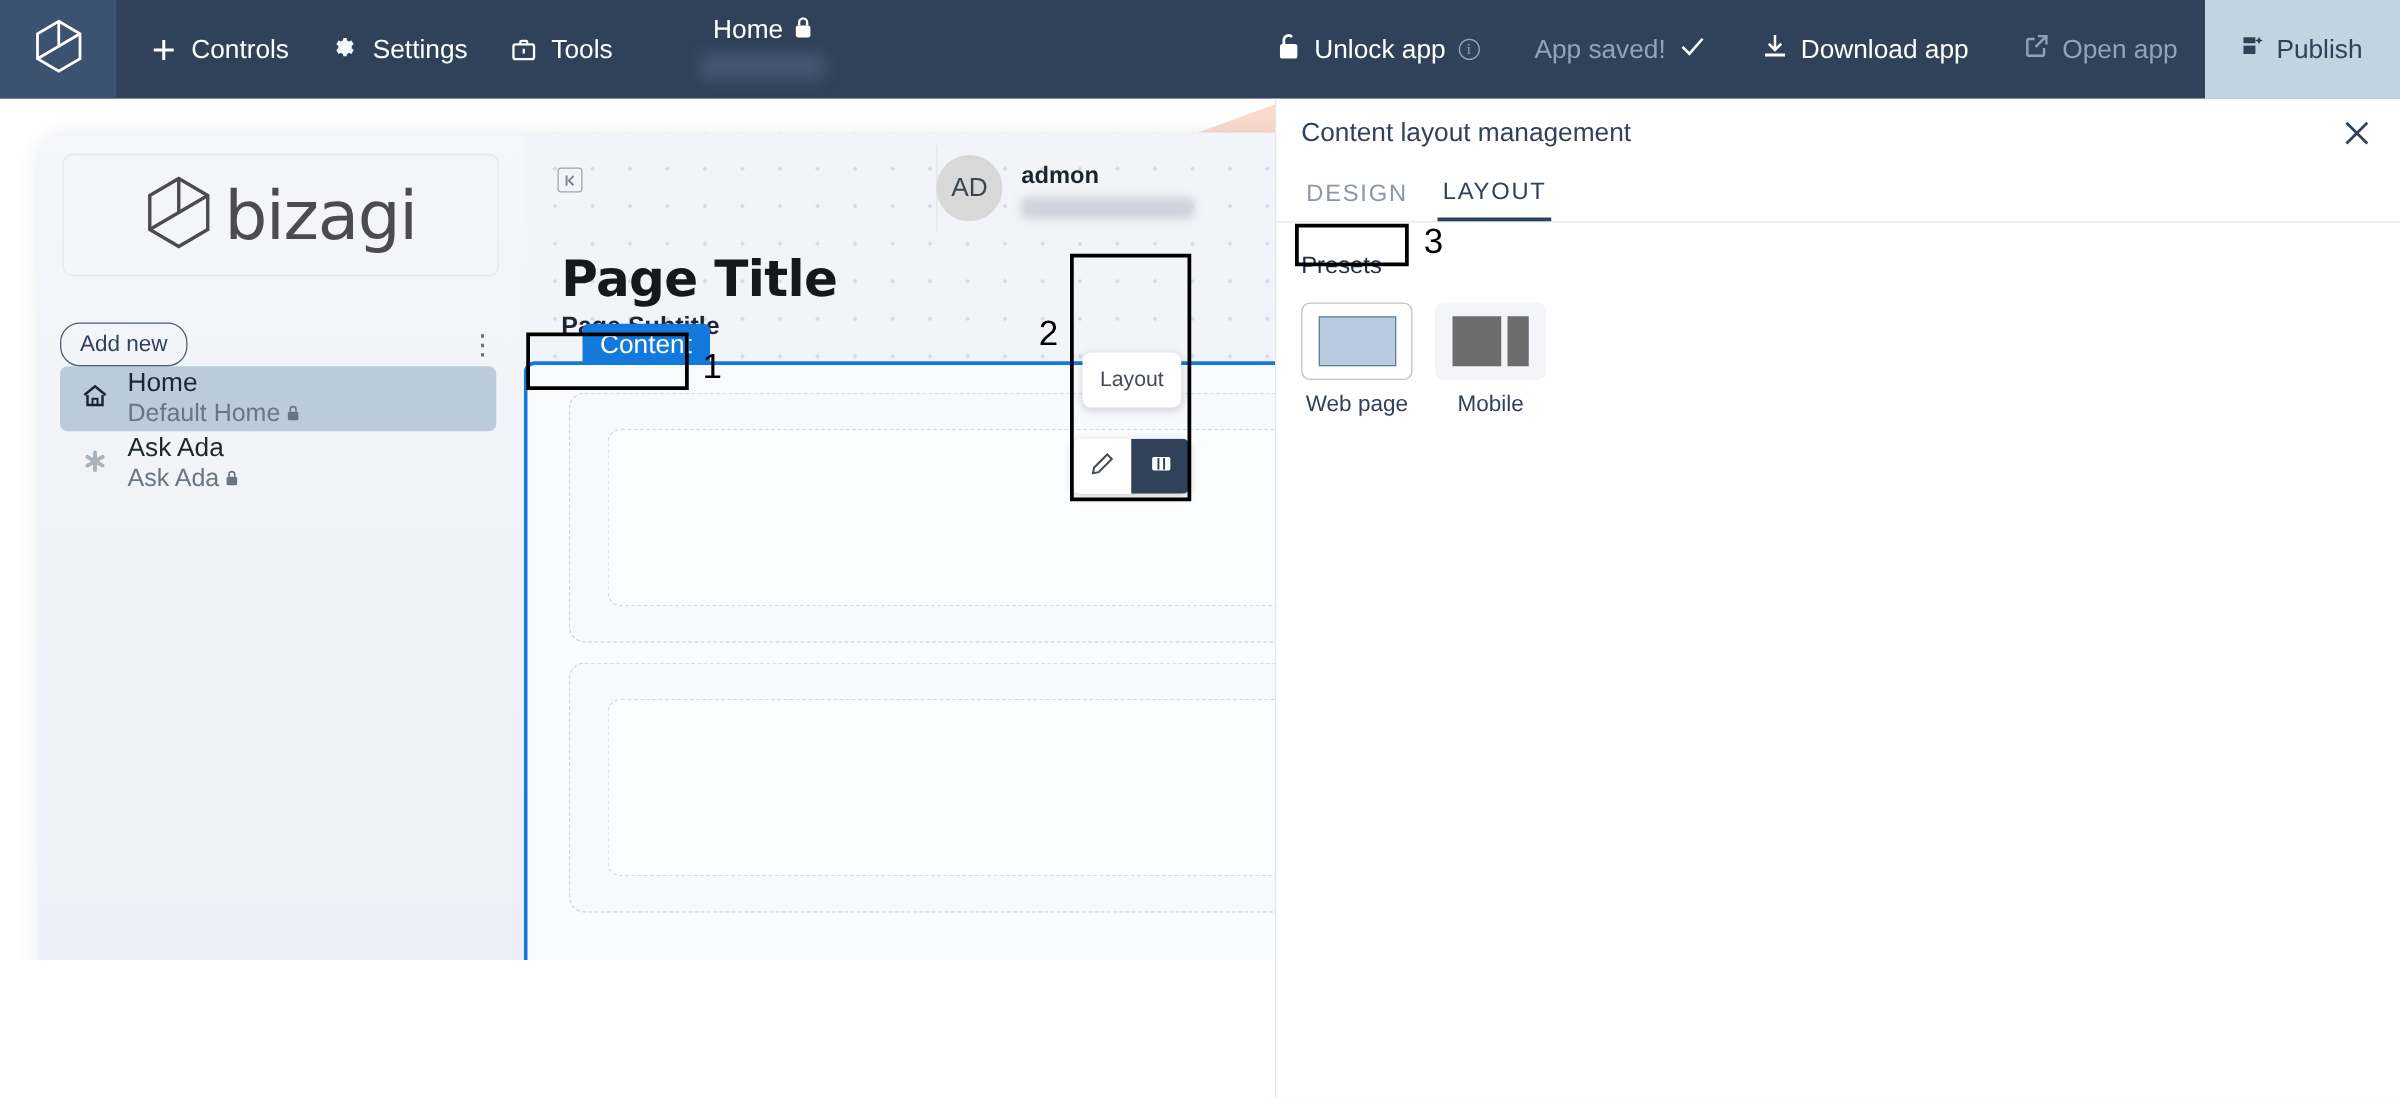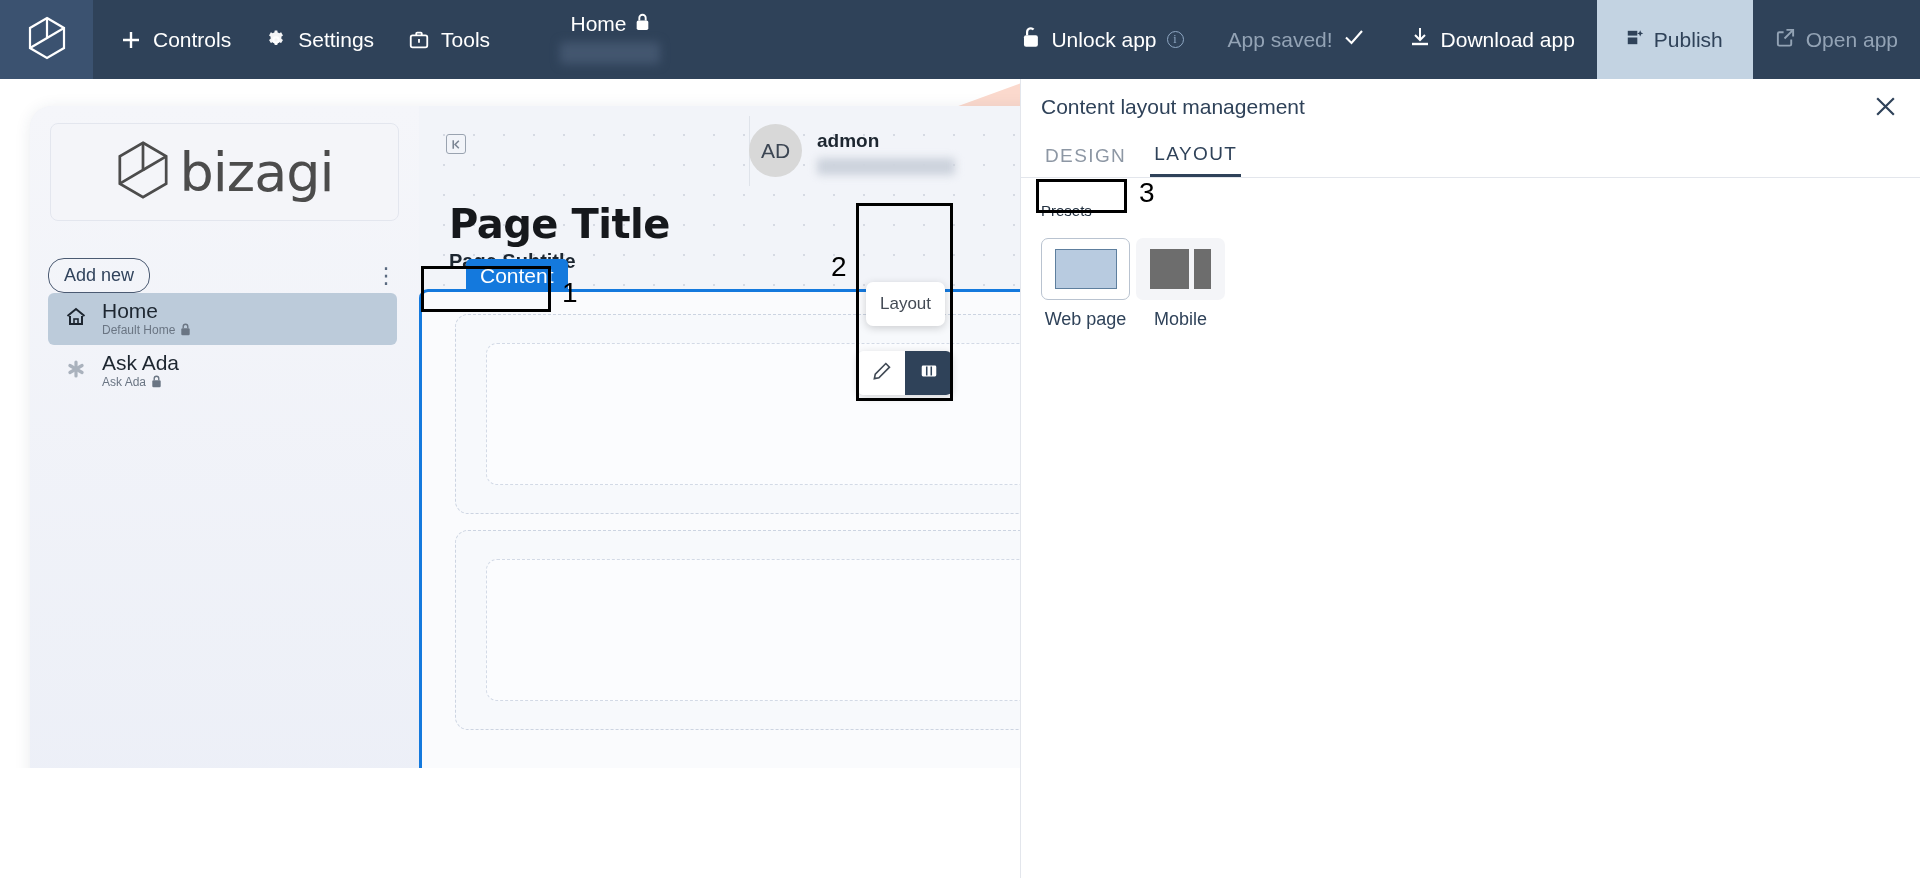"Publish" div.rt-item { order: before "Open app" -> after "Open app" }
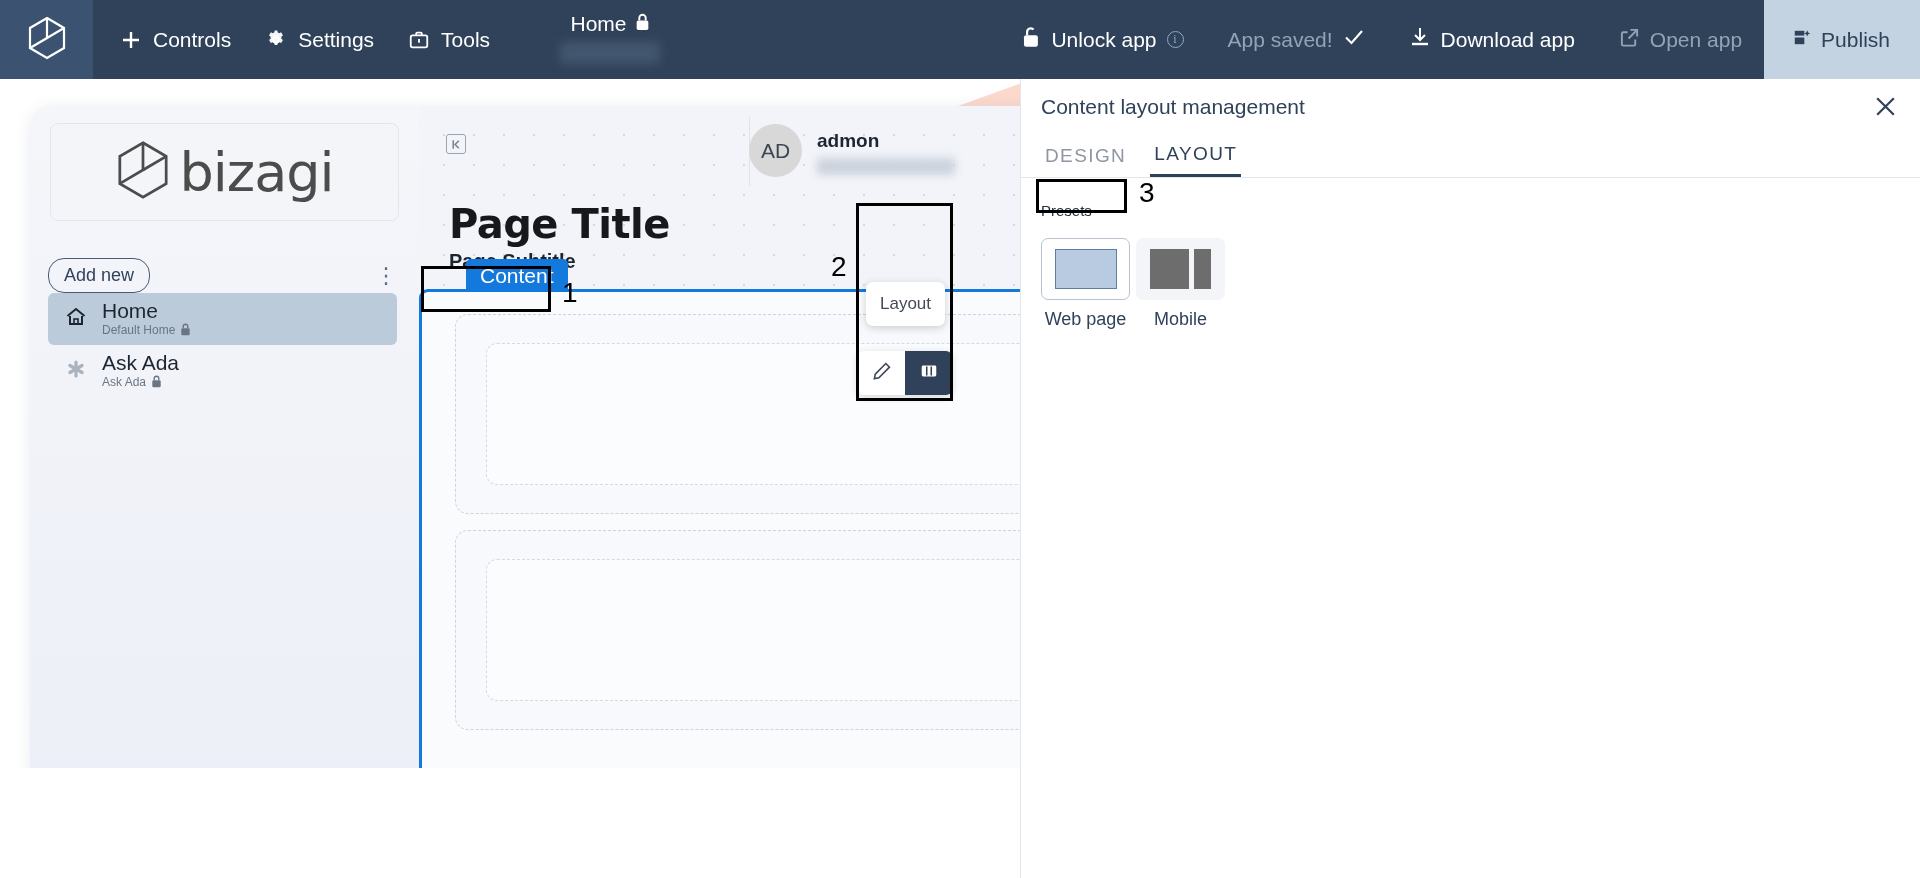"Presets" .rp-section-label { font-size: 15px -> 19px }
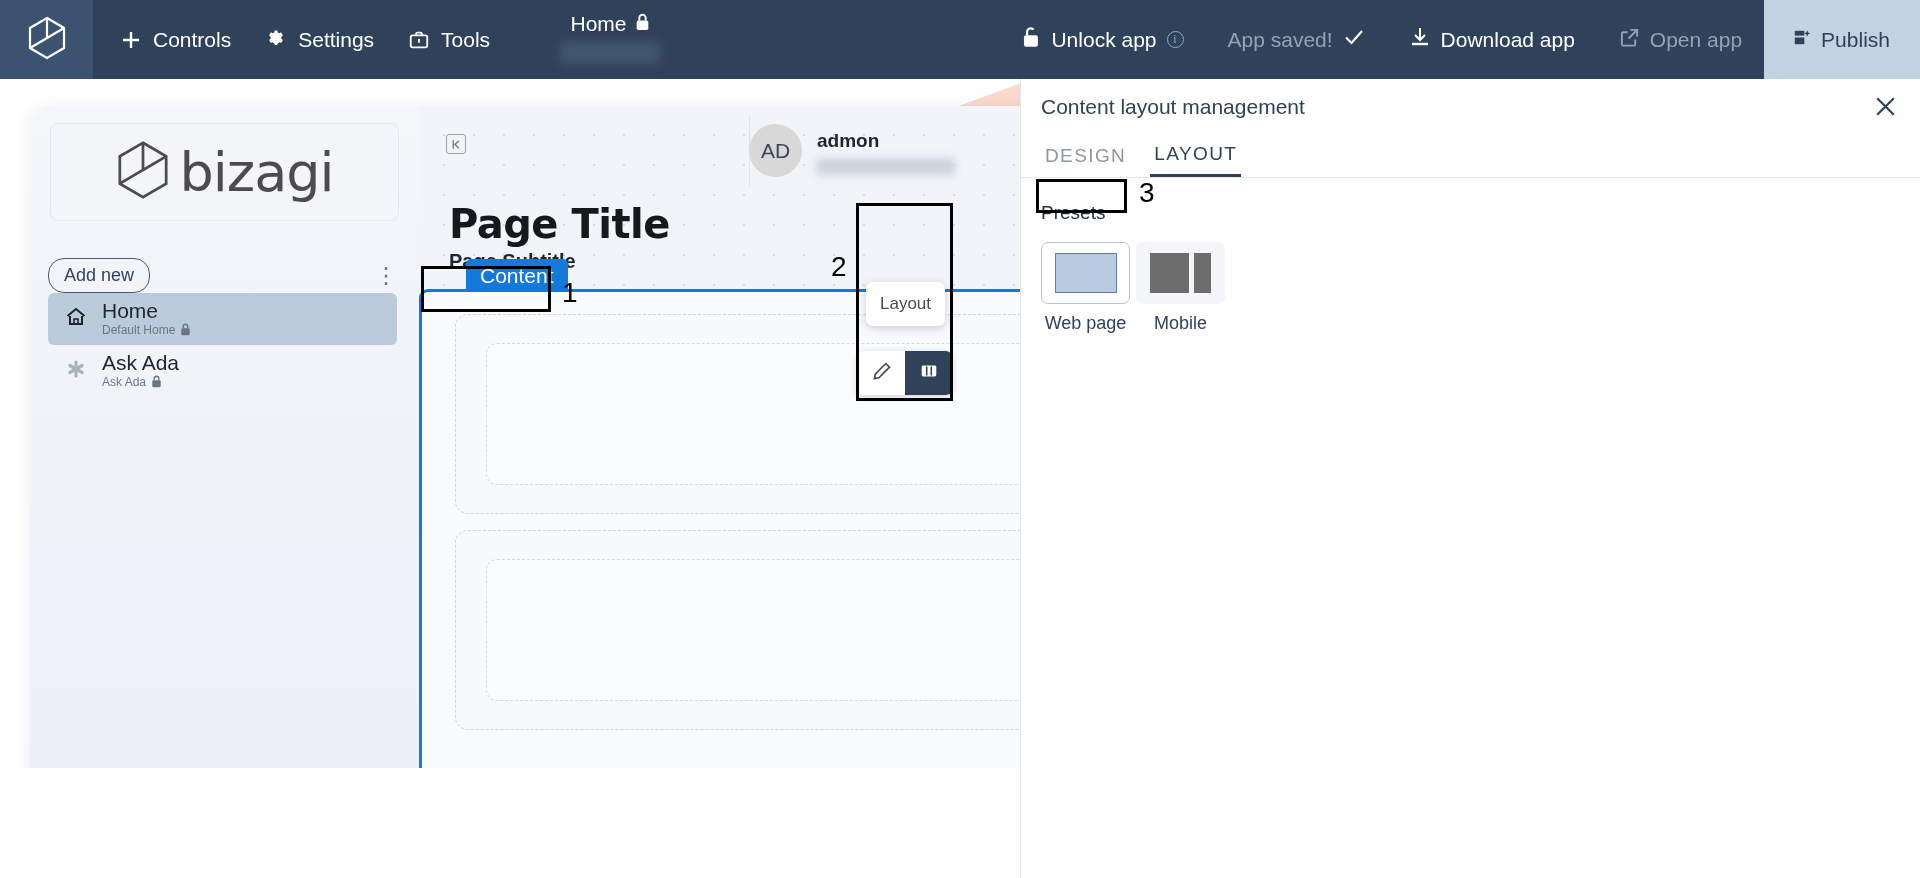"Default Home" .pv-sub { font-size: 12px -> 20px }
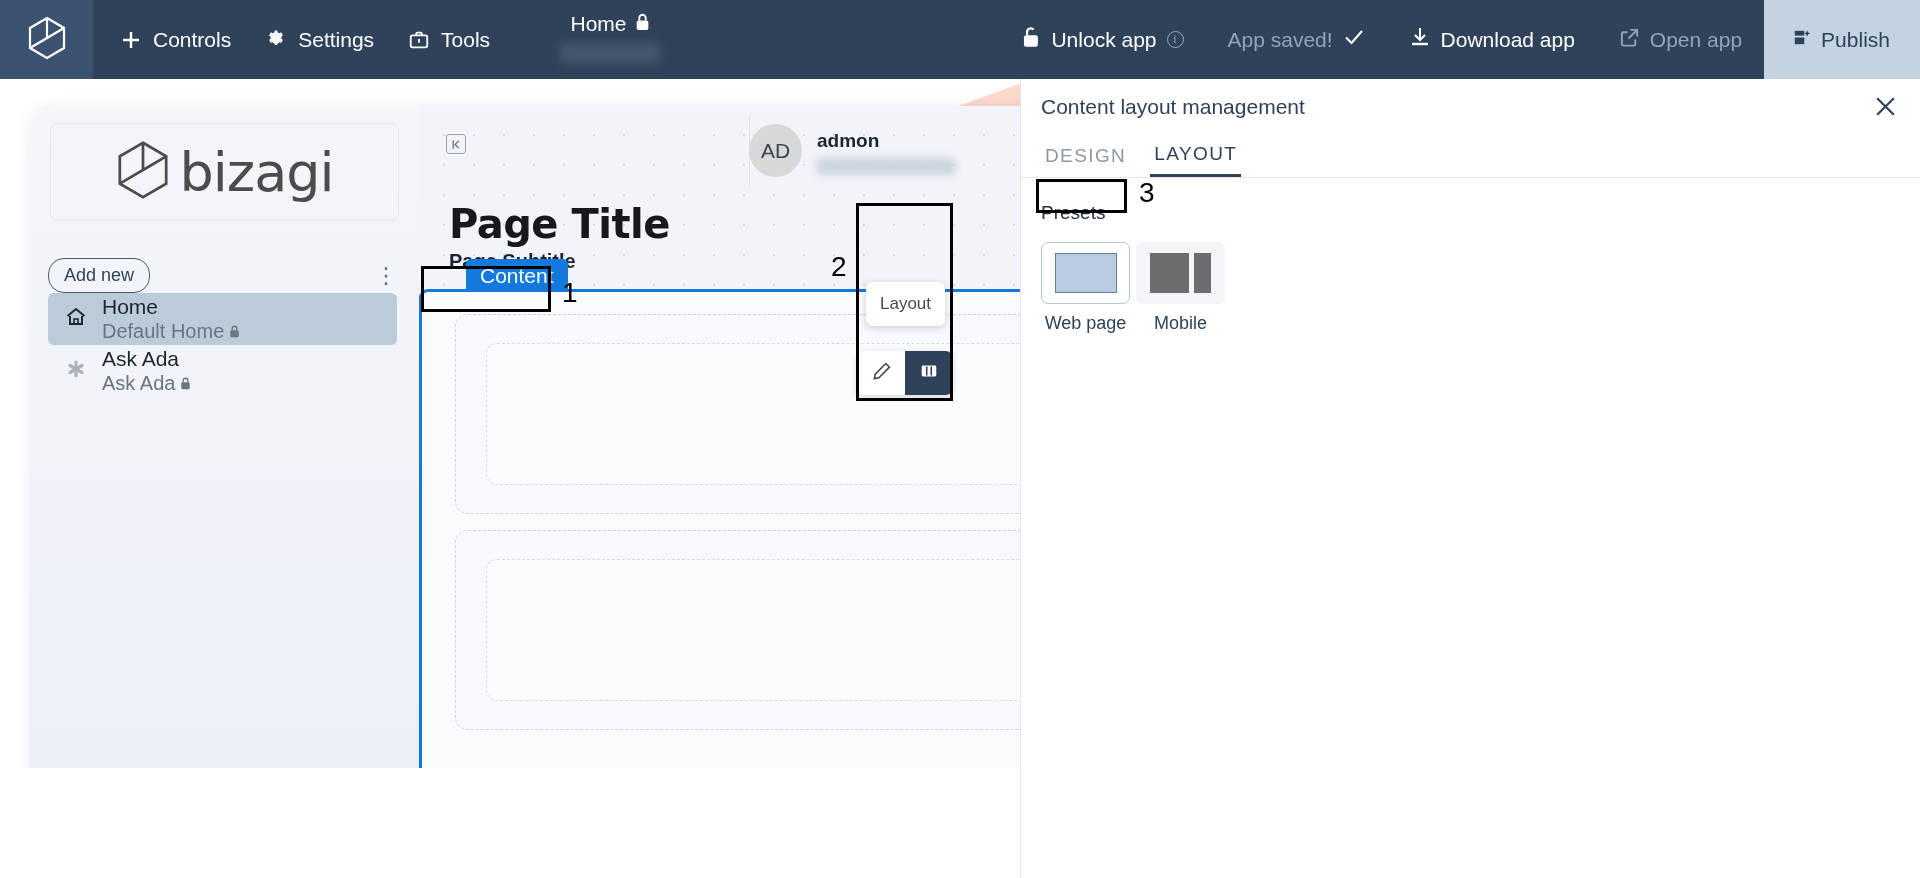"Web page" .presets-row { gap: 6px -> 18px }
